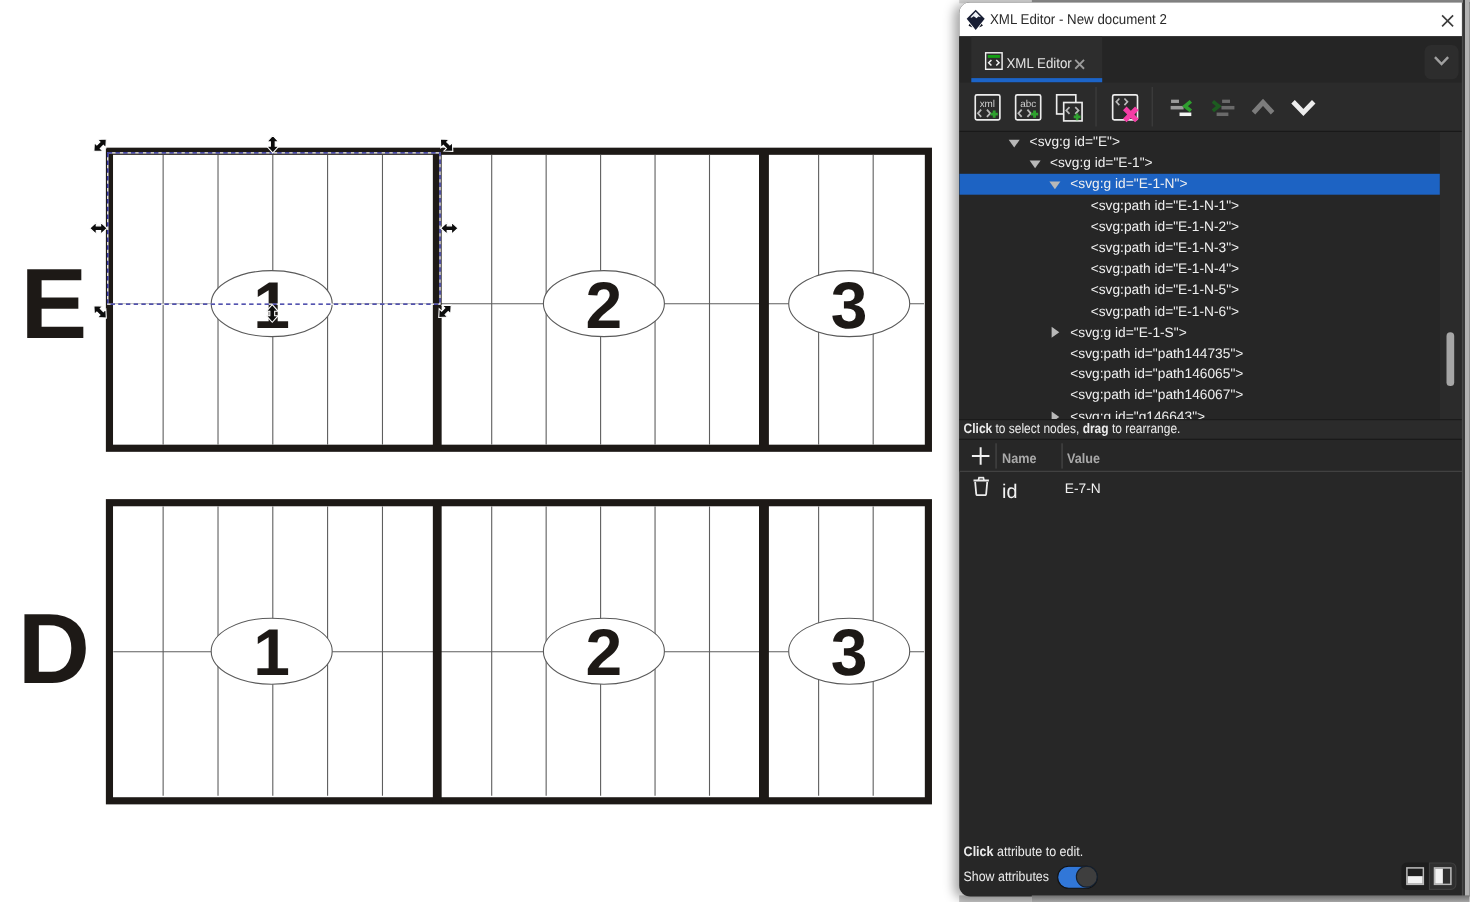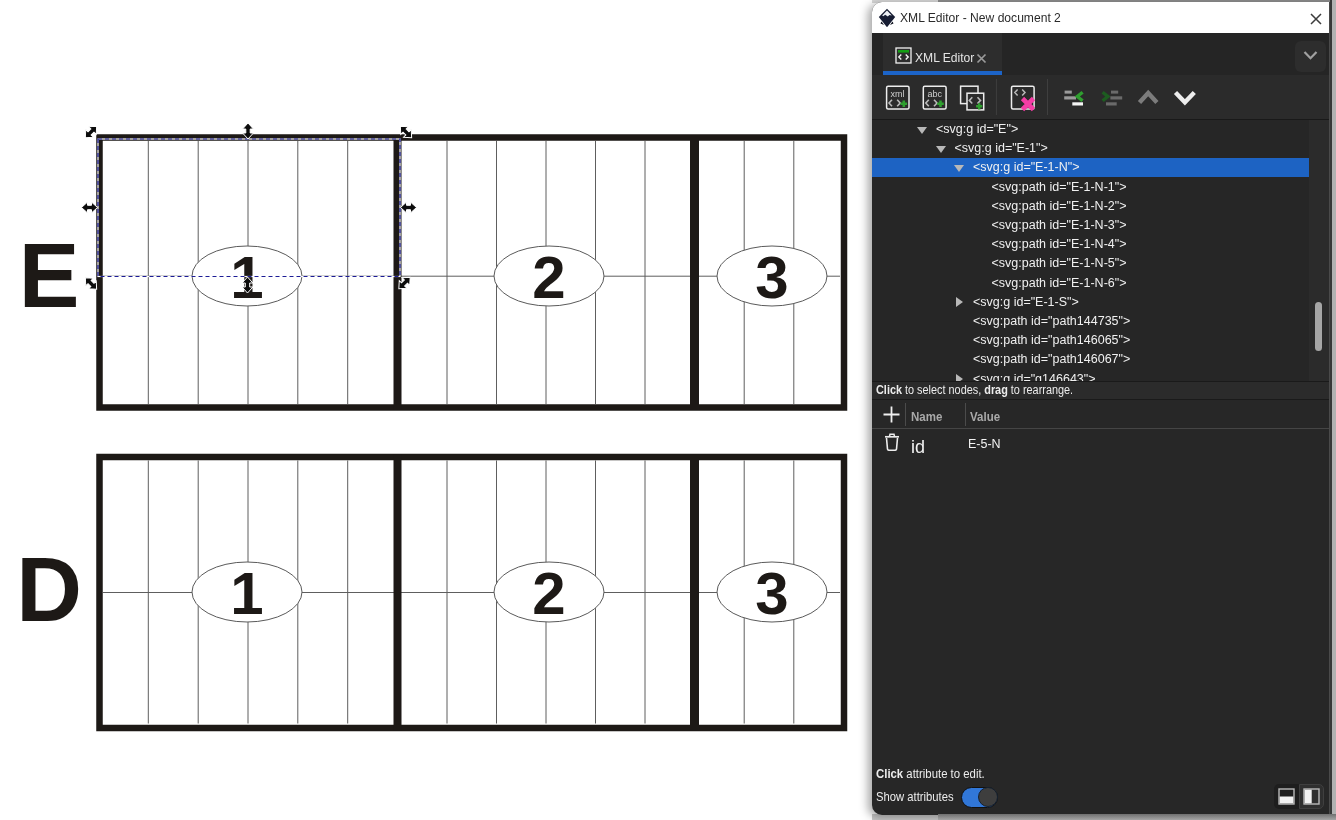"E-5-N" div.abs { text: E-5-N -> E-7-N }
